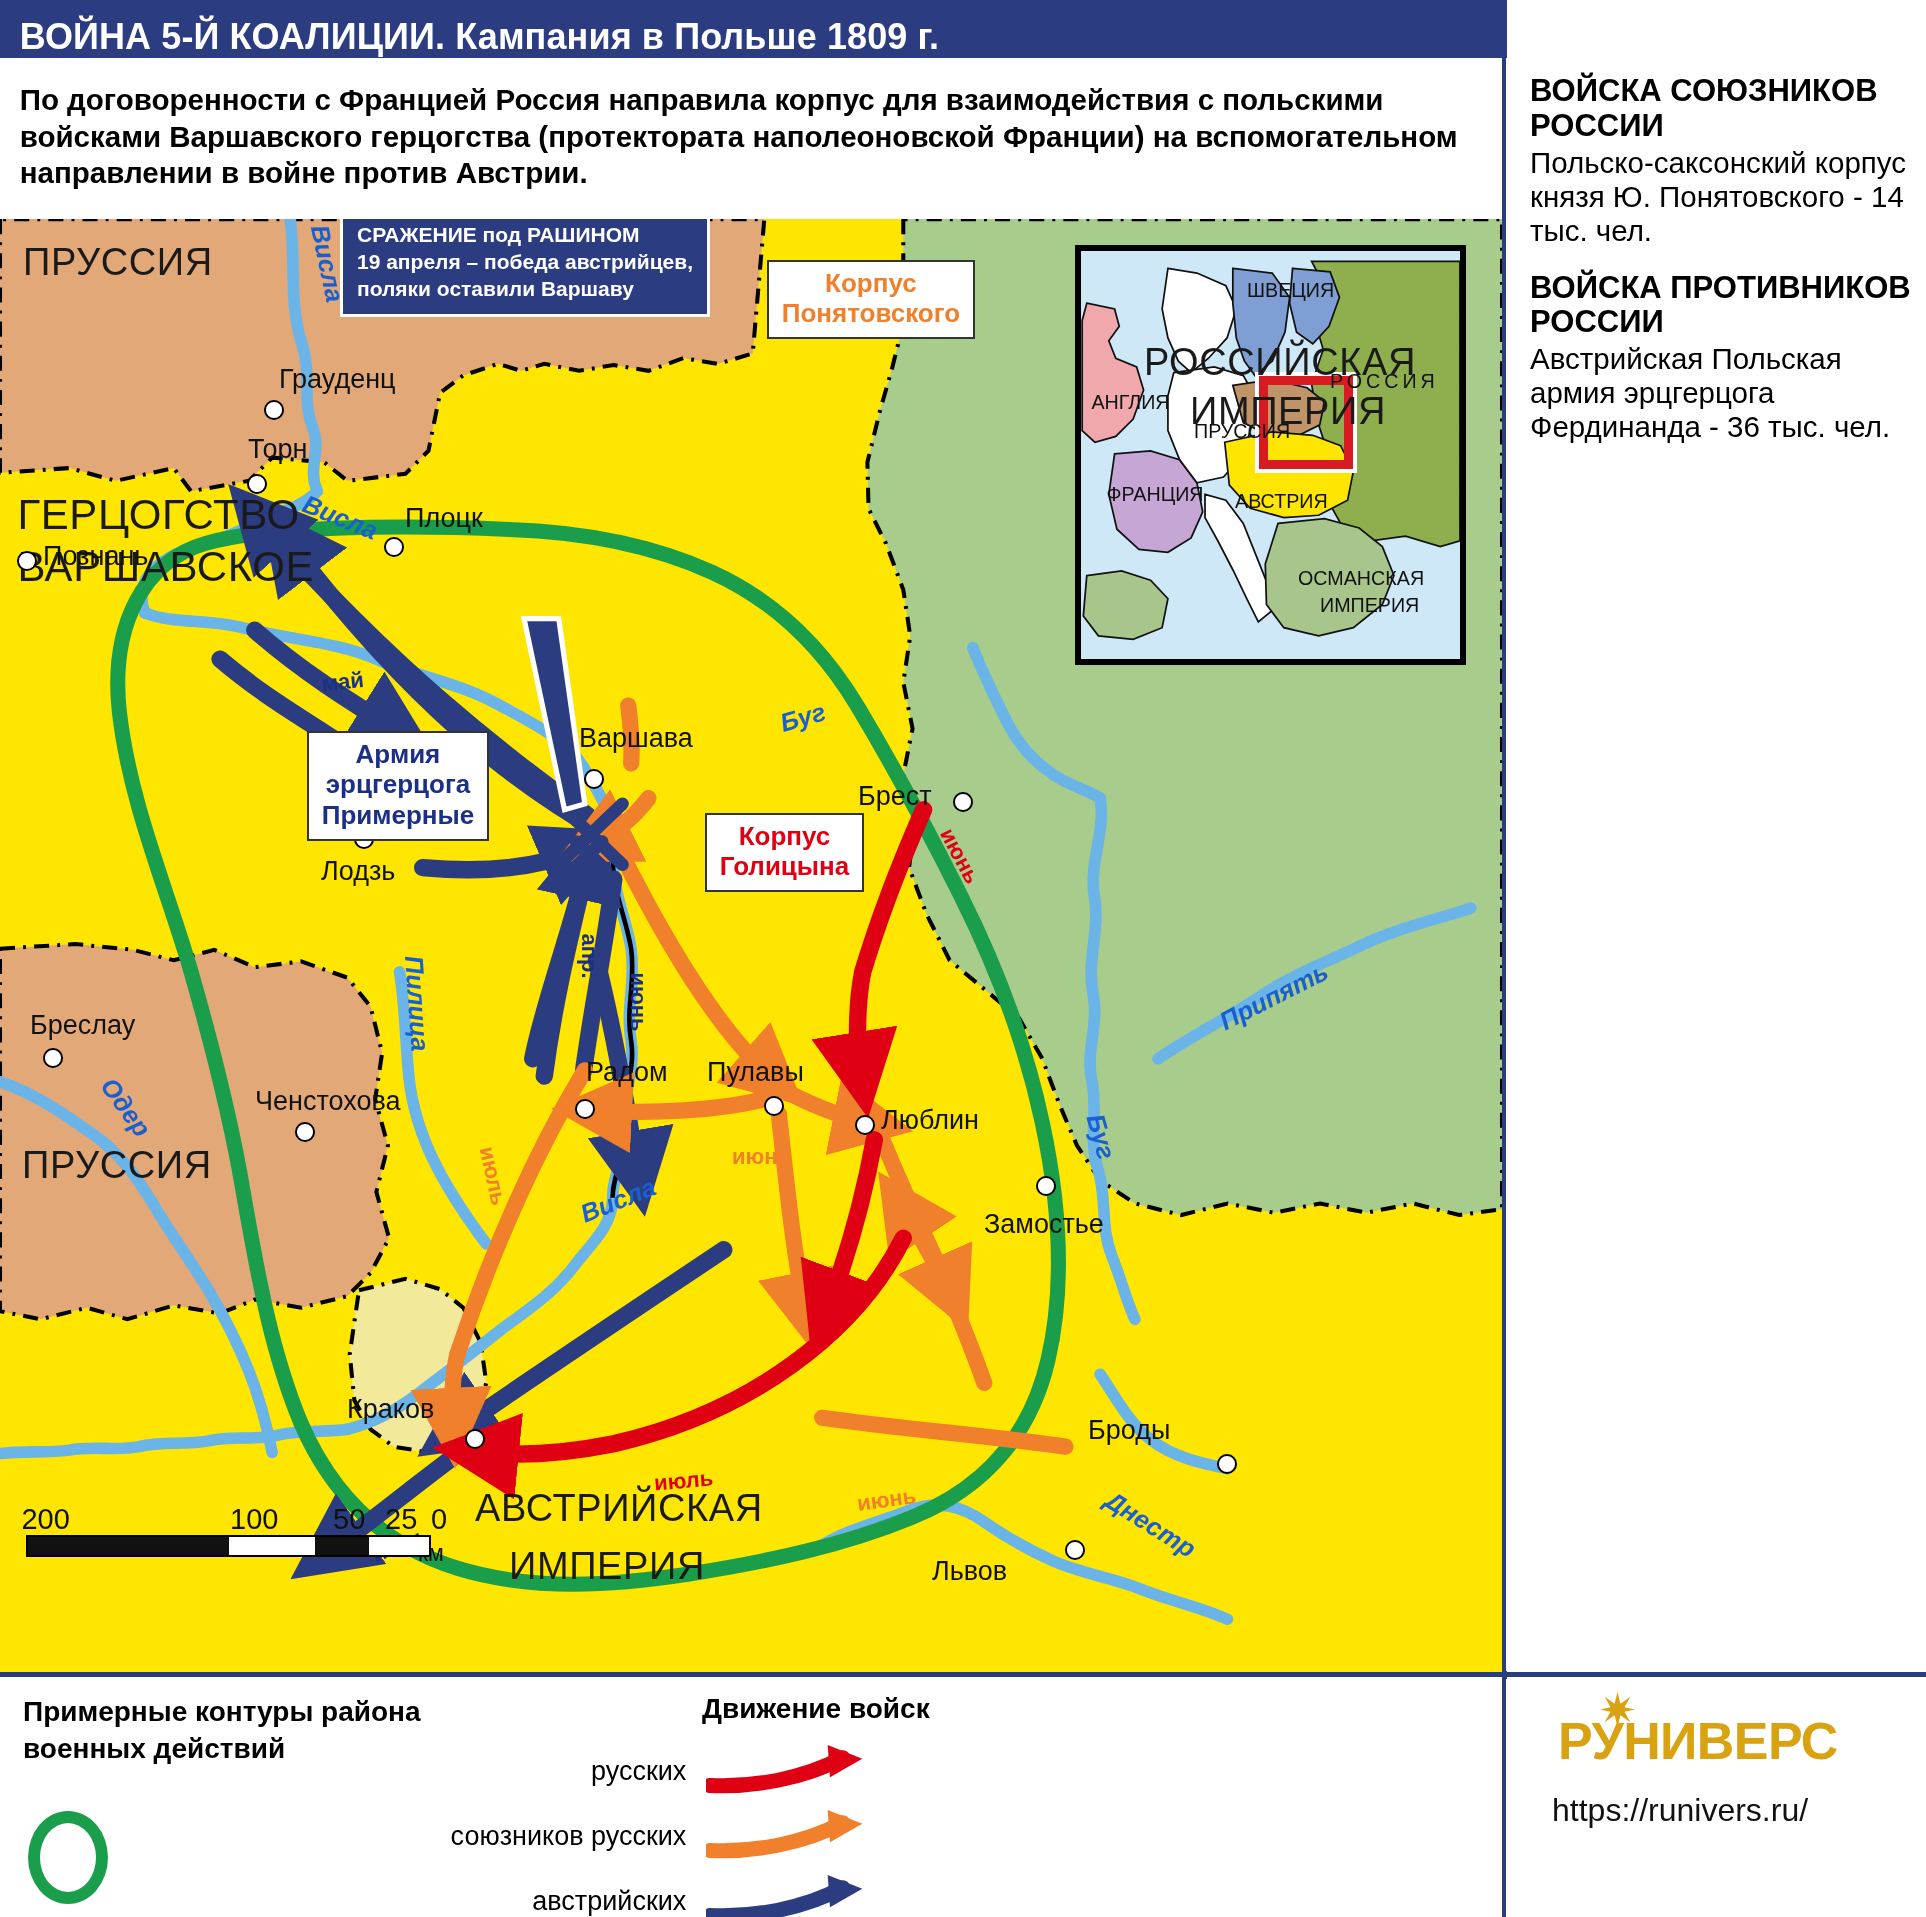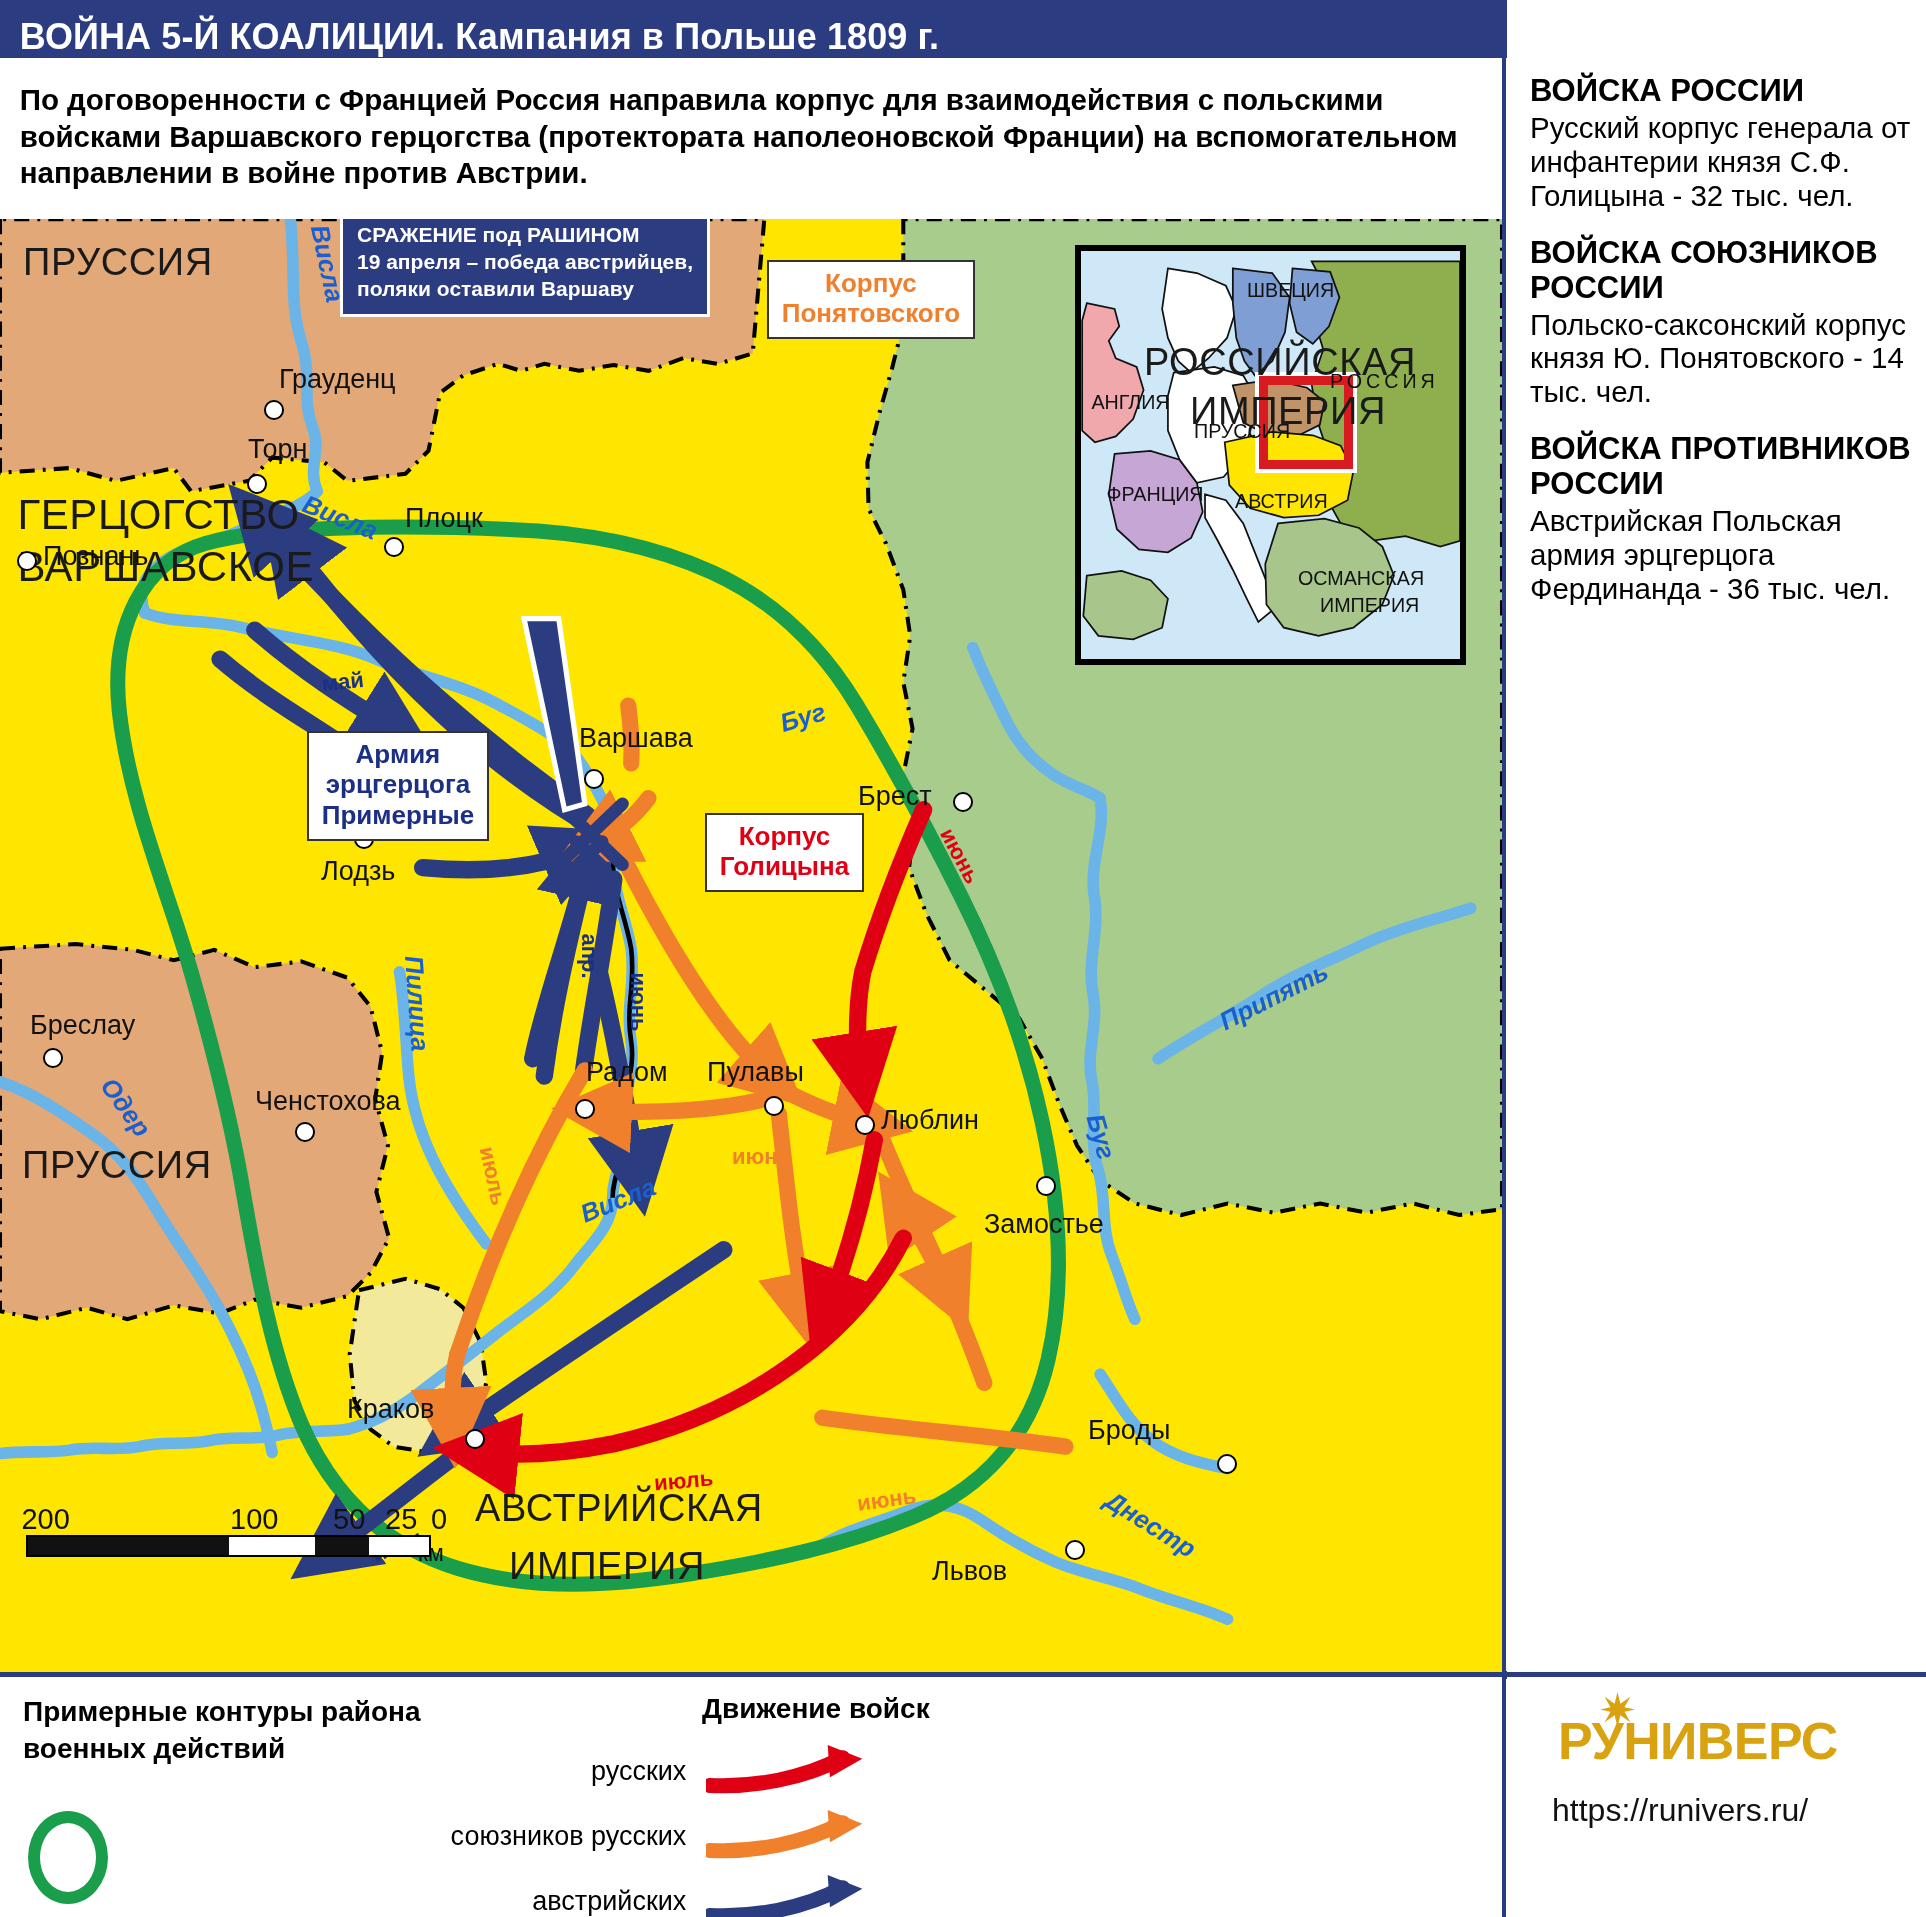"ВОЙСКА РОССИИ" div.blk { html: <div> <h3>ВОЙСКА РОССИИ</h3> <p>Русский корпус генерала от инфантерии князя С.Ф. Голицына - 32 тыс. чел.</p> </div> -> none }
